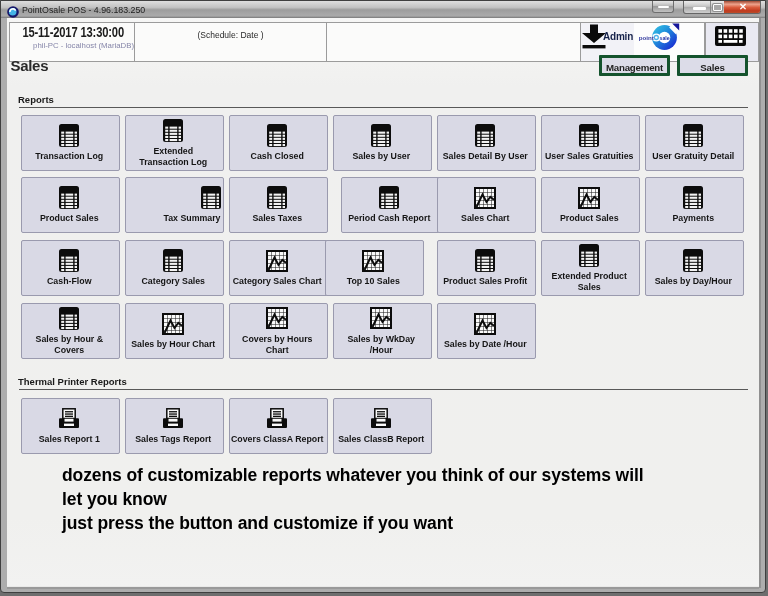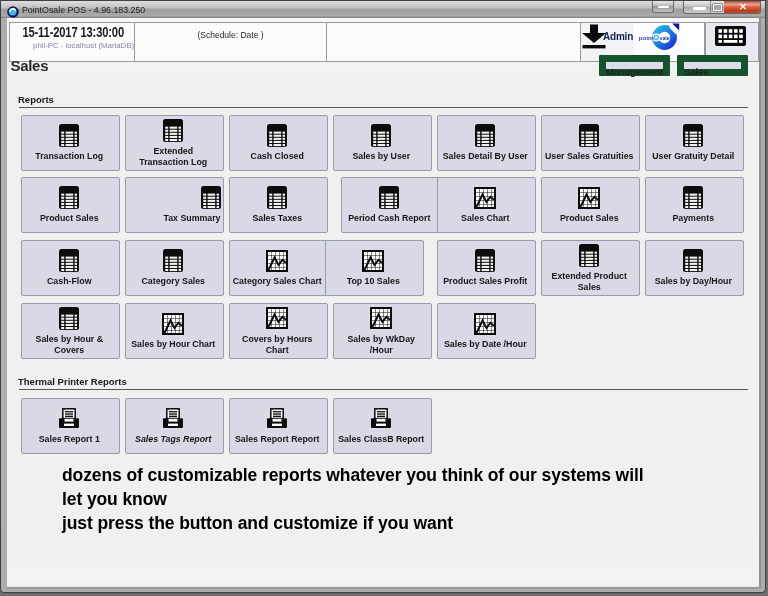"Management" .topbtn { border: 7px solid #14532d -> 3px solid #14532d; text-align: none -> center }
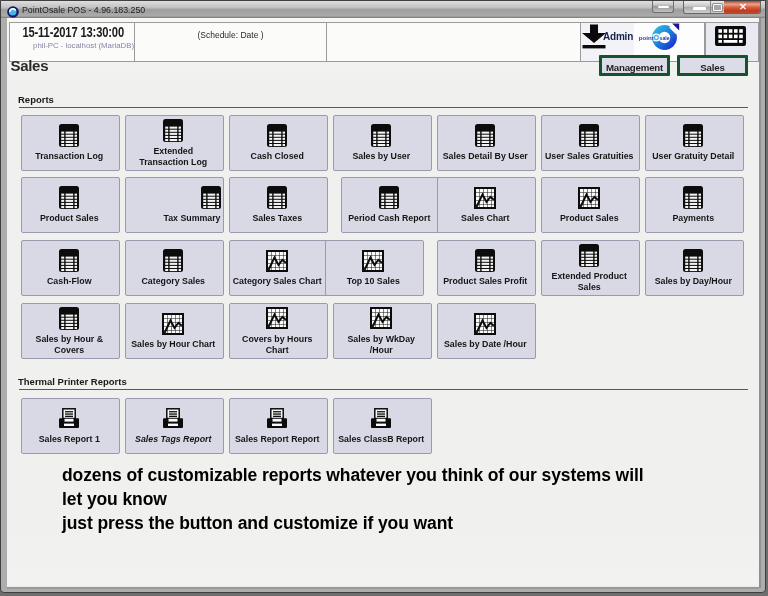"Sales Tags Report" div.rbtn { font-style: italic -> none }
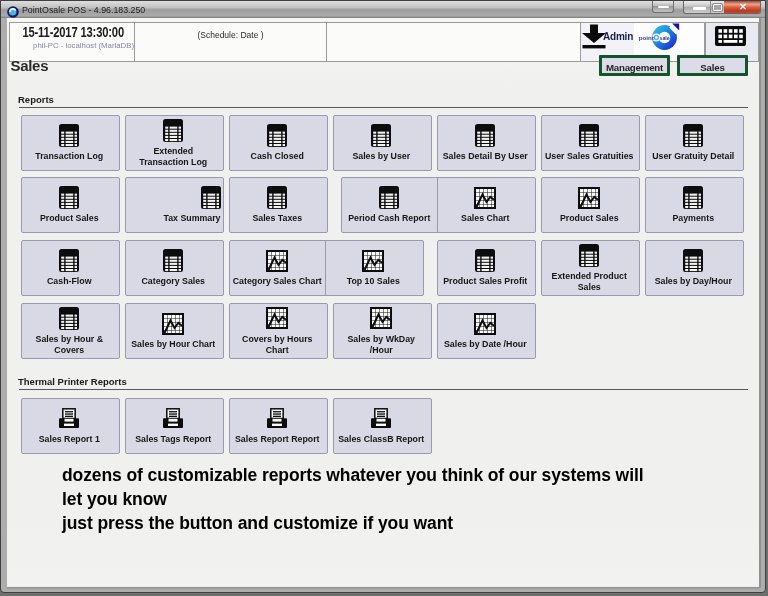"Sales Report Report" div.rlb { text: Sales Report -> Covers ClassA }
